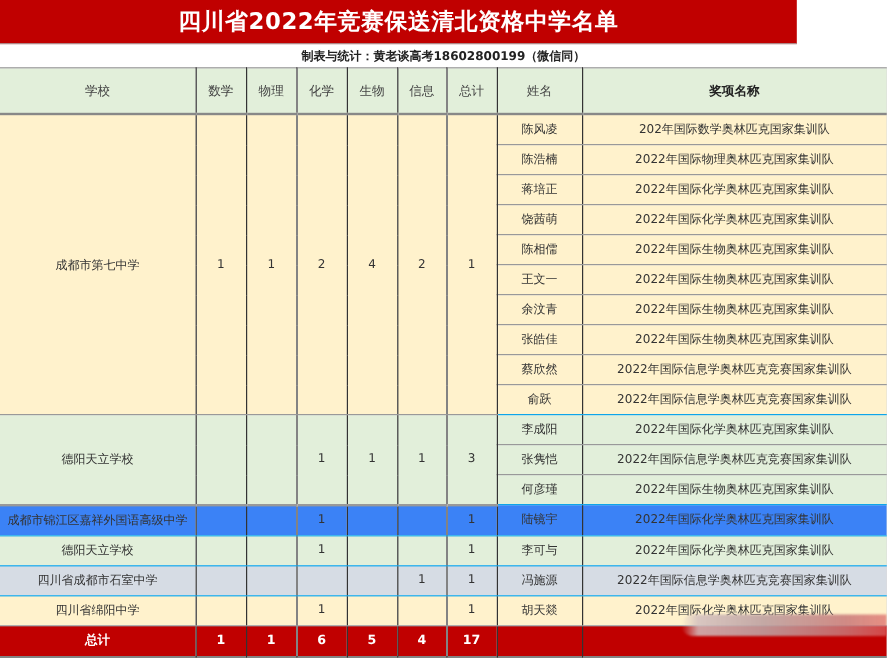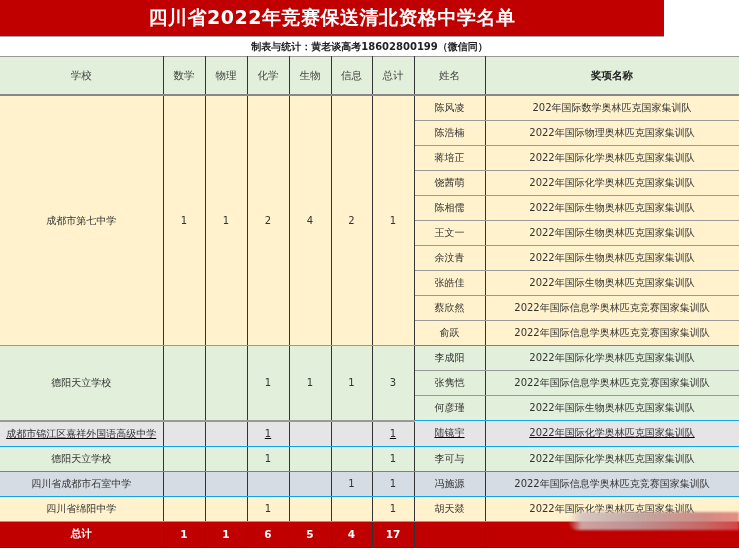"成都市锦江区嘉祥外国语高级中学" .bg-blue { background: #e5e5e5 -> #3b82f6; text-decoration: underline -> none }
